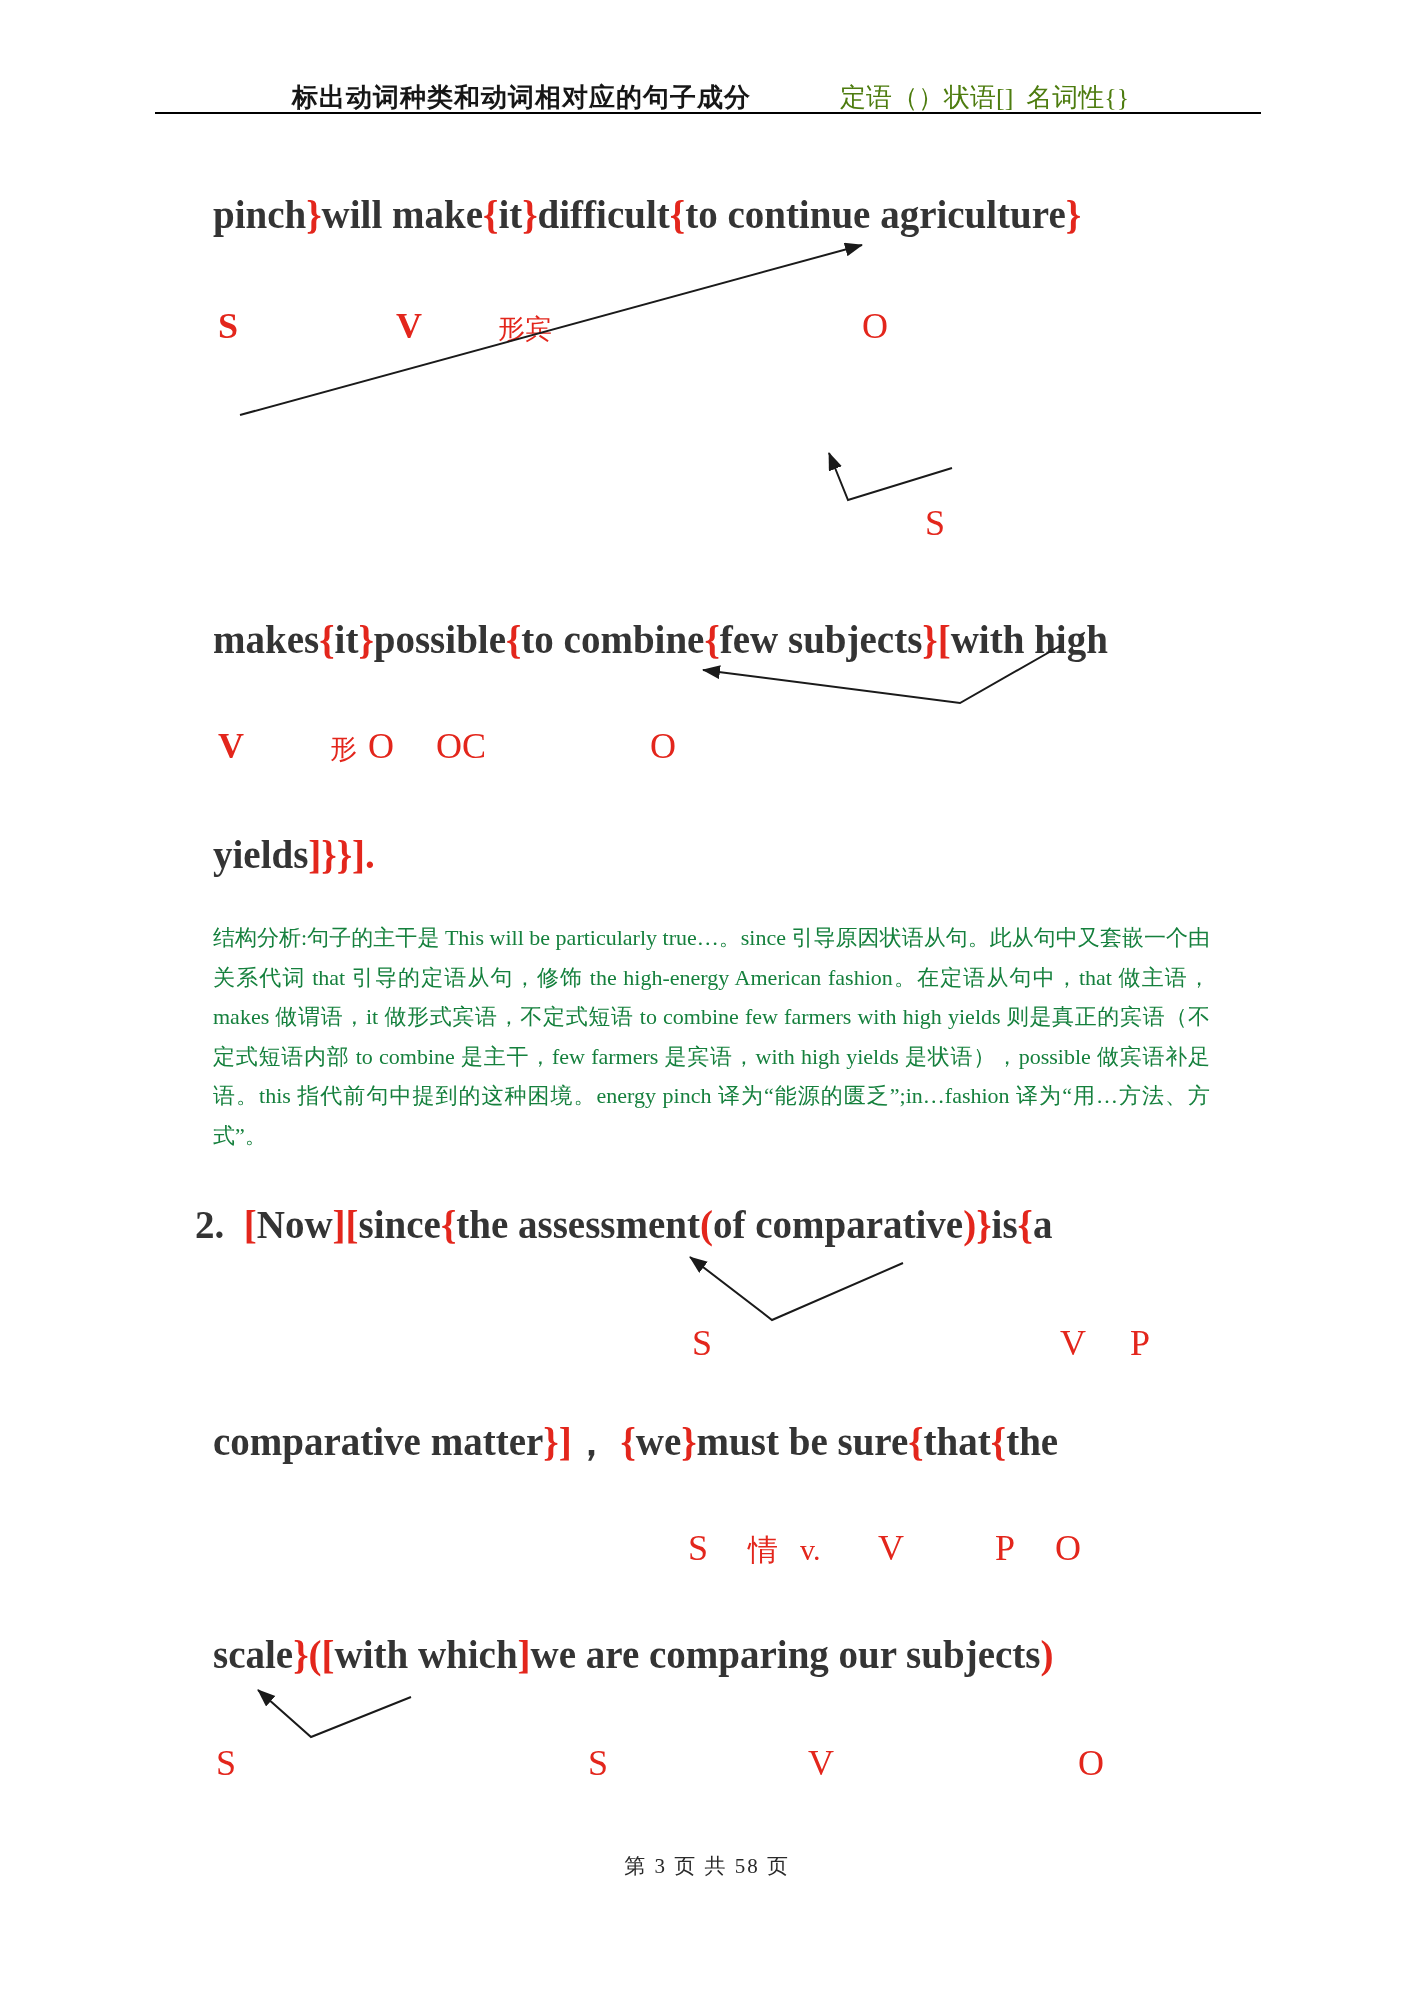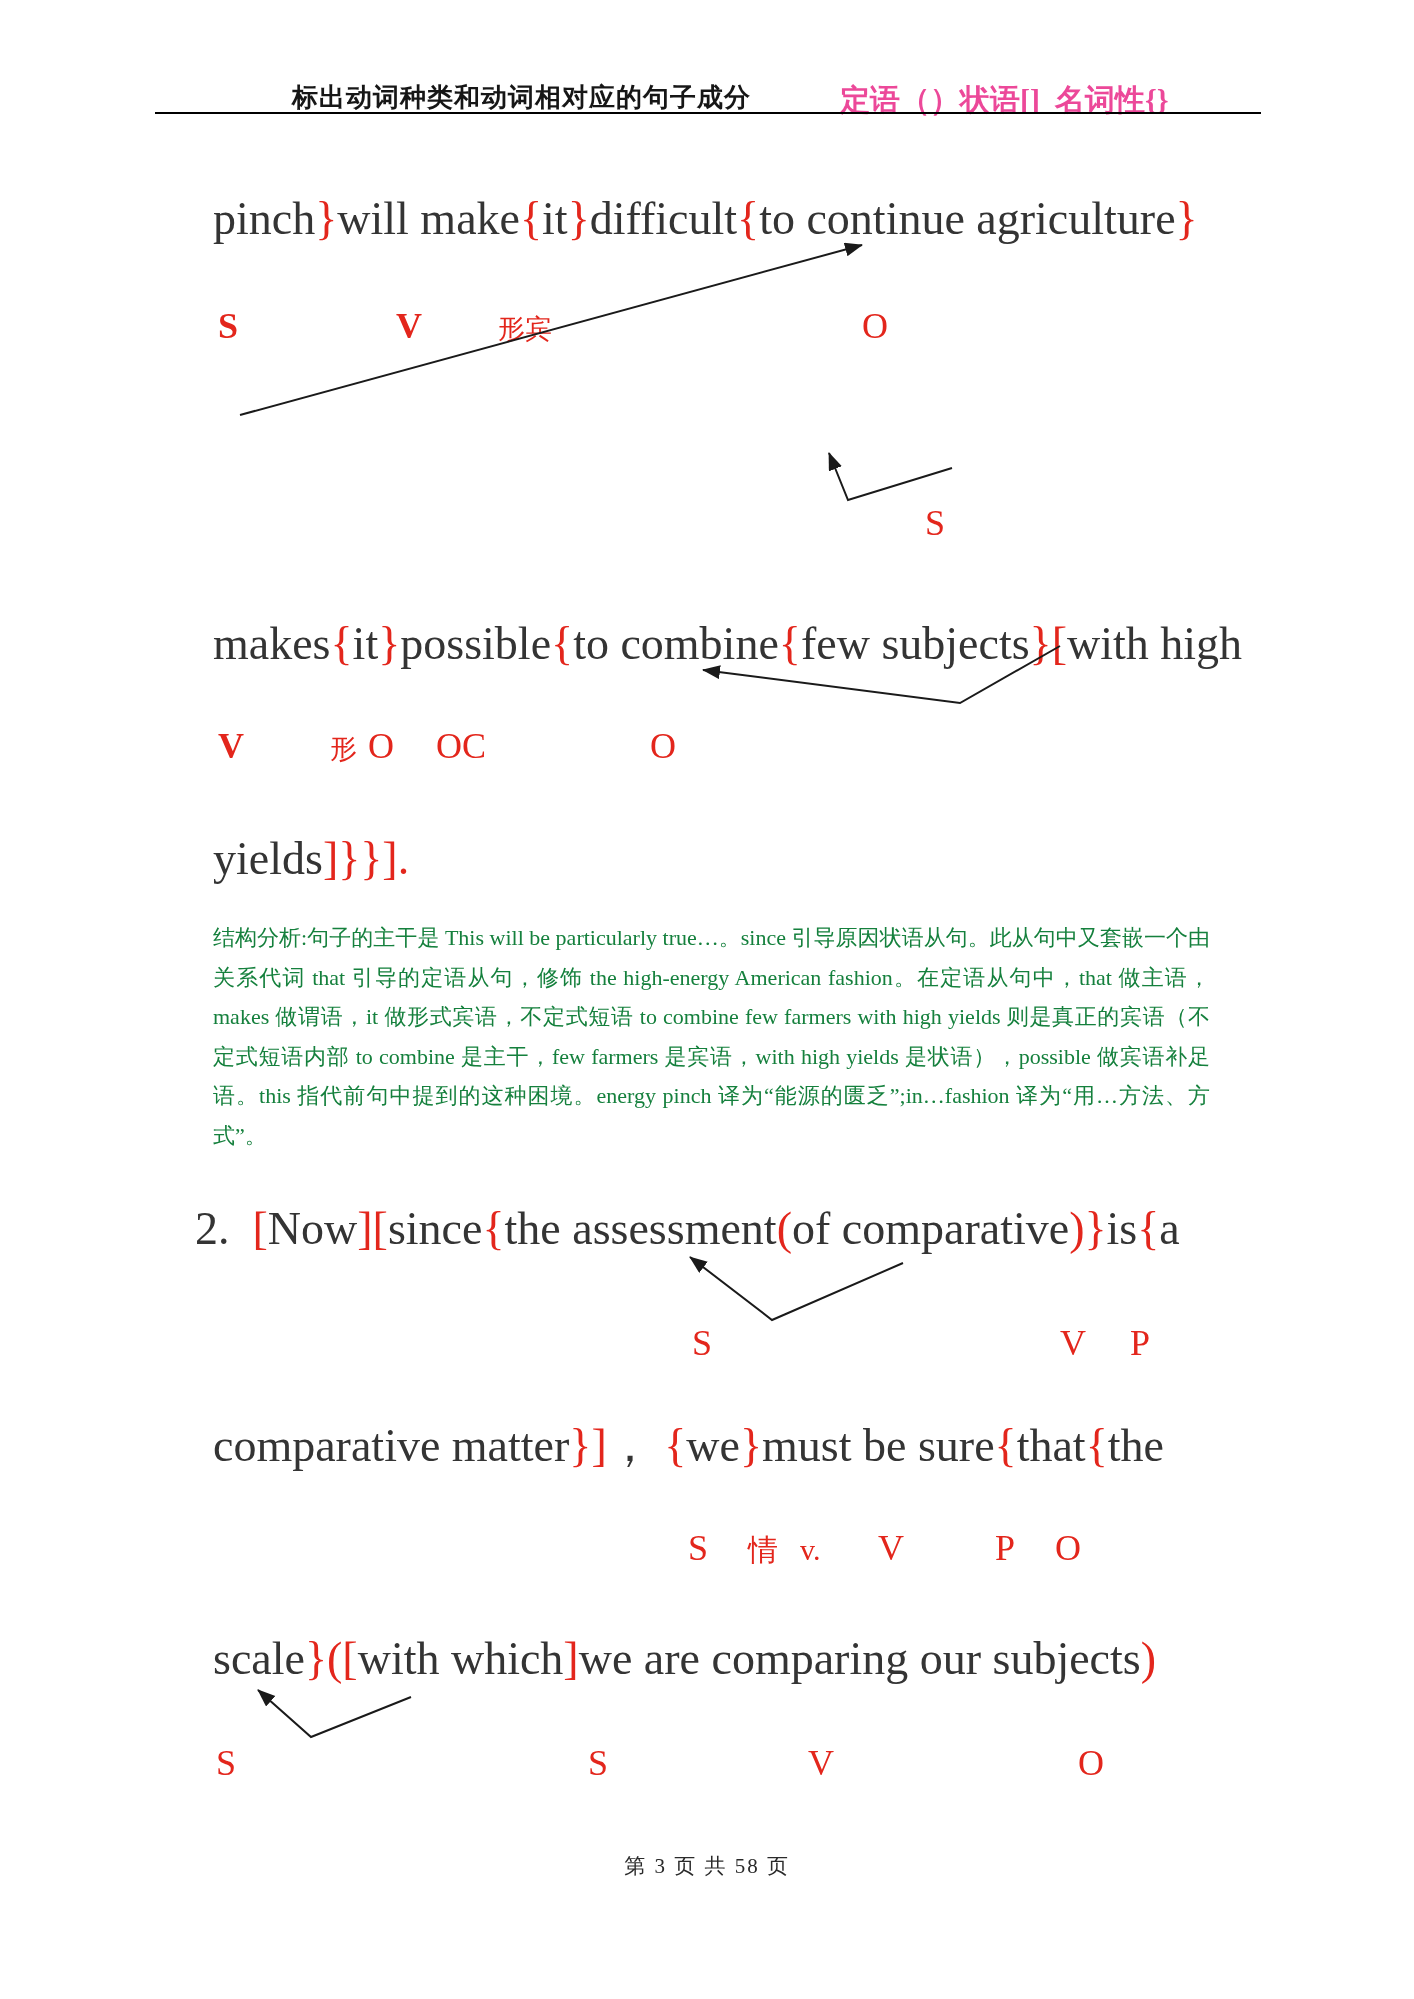"定语（）状语[] 名词性{}" .hdr-right { color: #ec4899 -> #4d7c0f; font-size: 30px -> 26px; font-weight: bold -> normal }
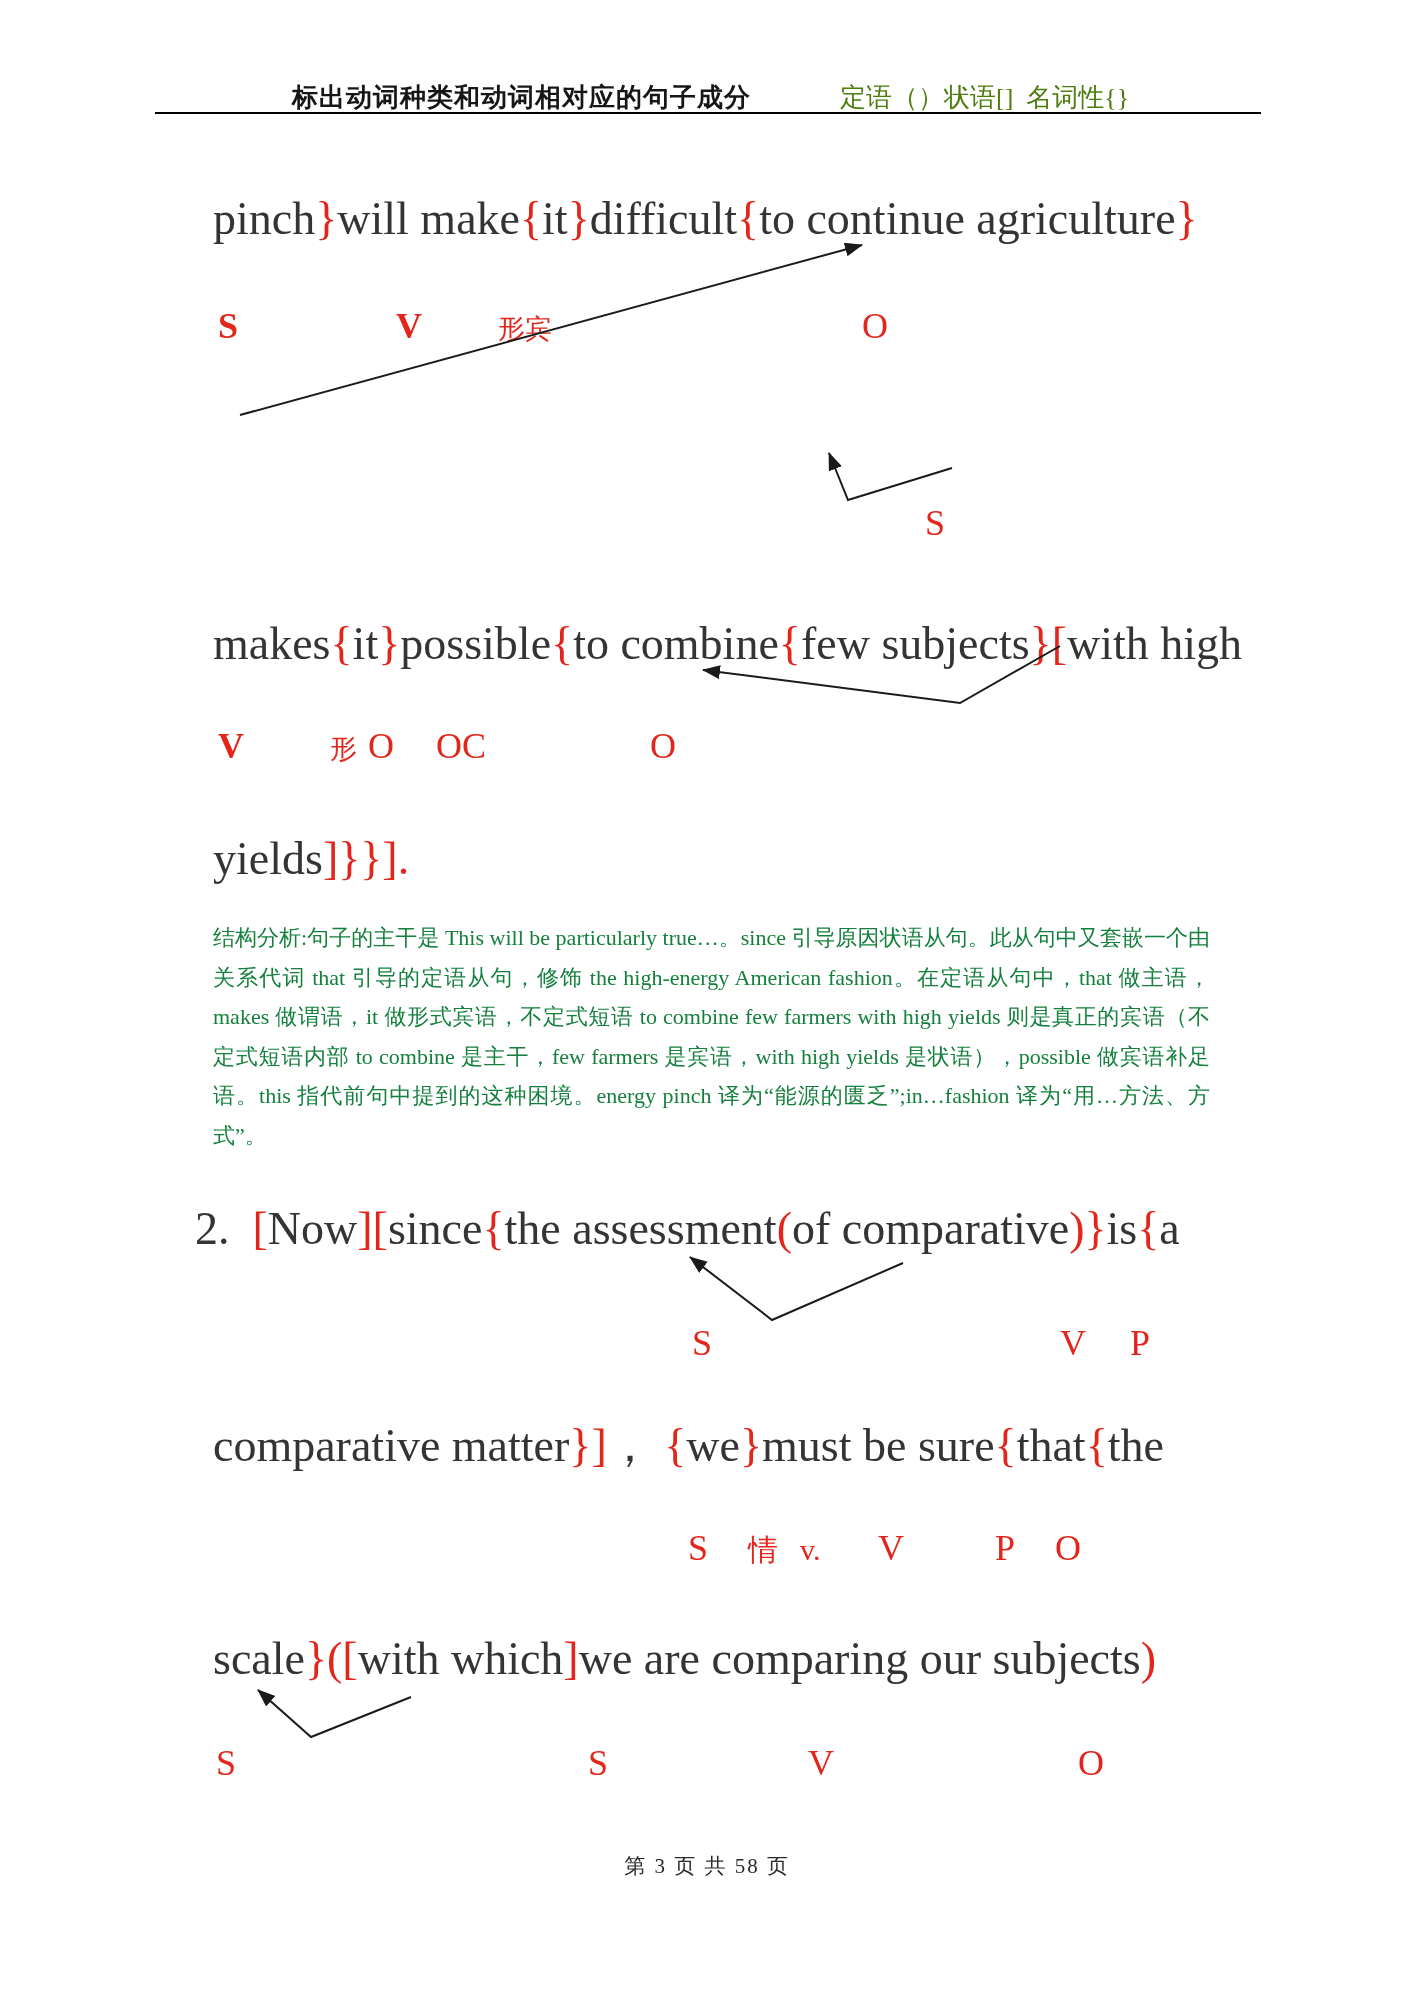"pinch}will make{it}difficult{to continue" .bigline { font-size: 46px -> 39px; font-weight: normal -> bold }
